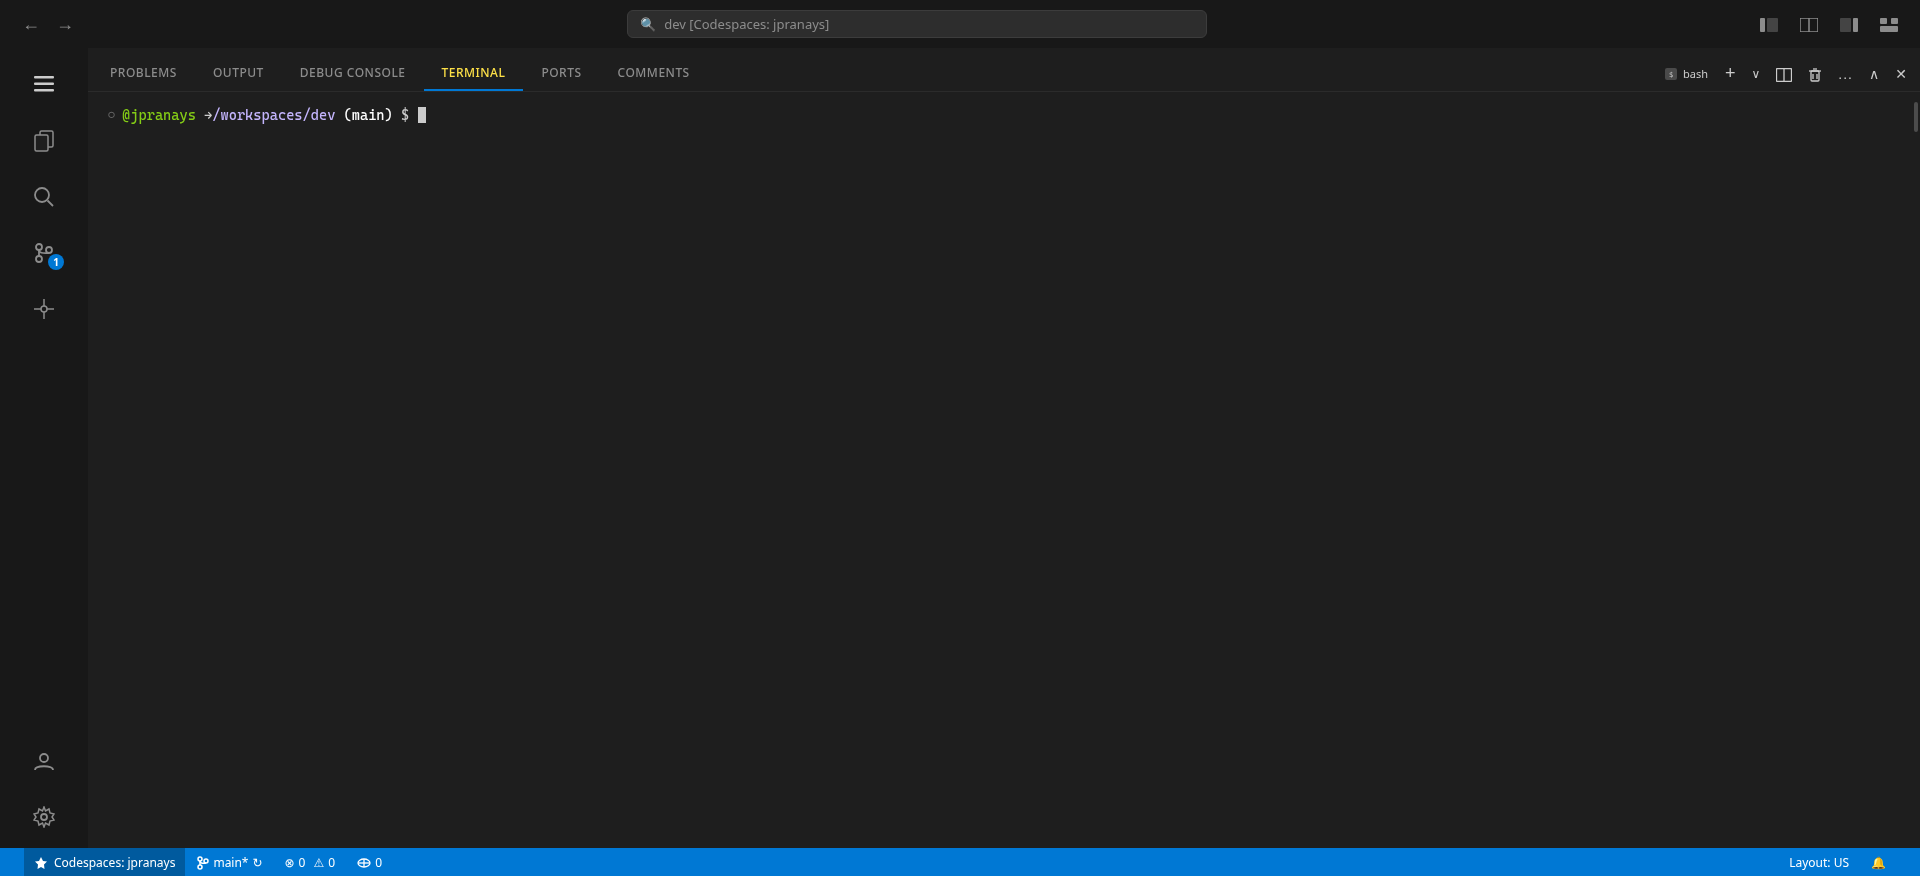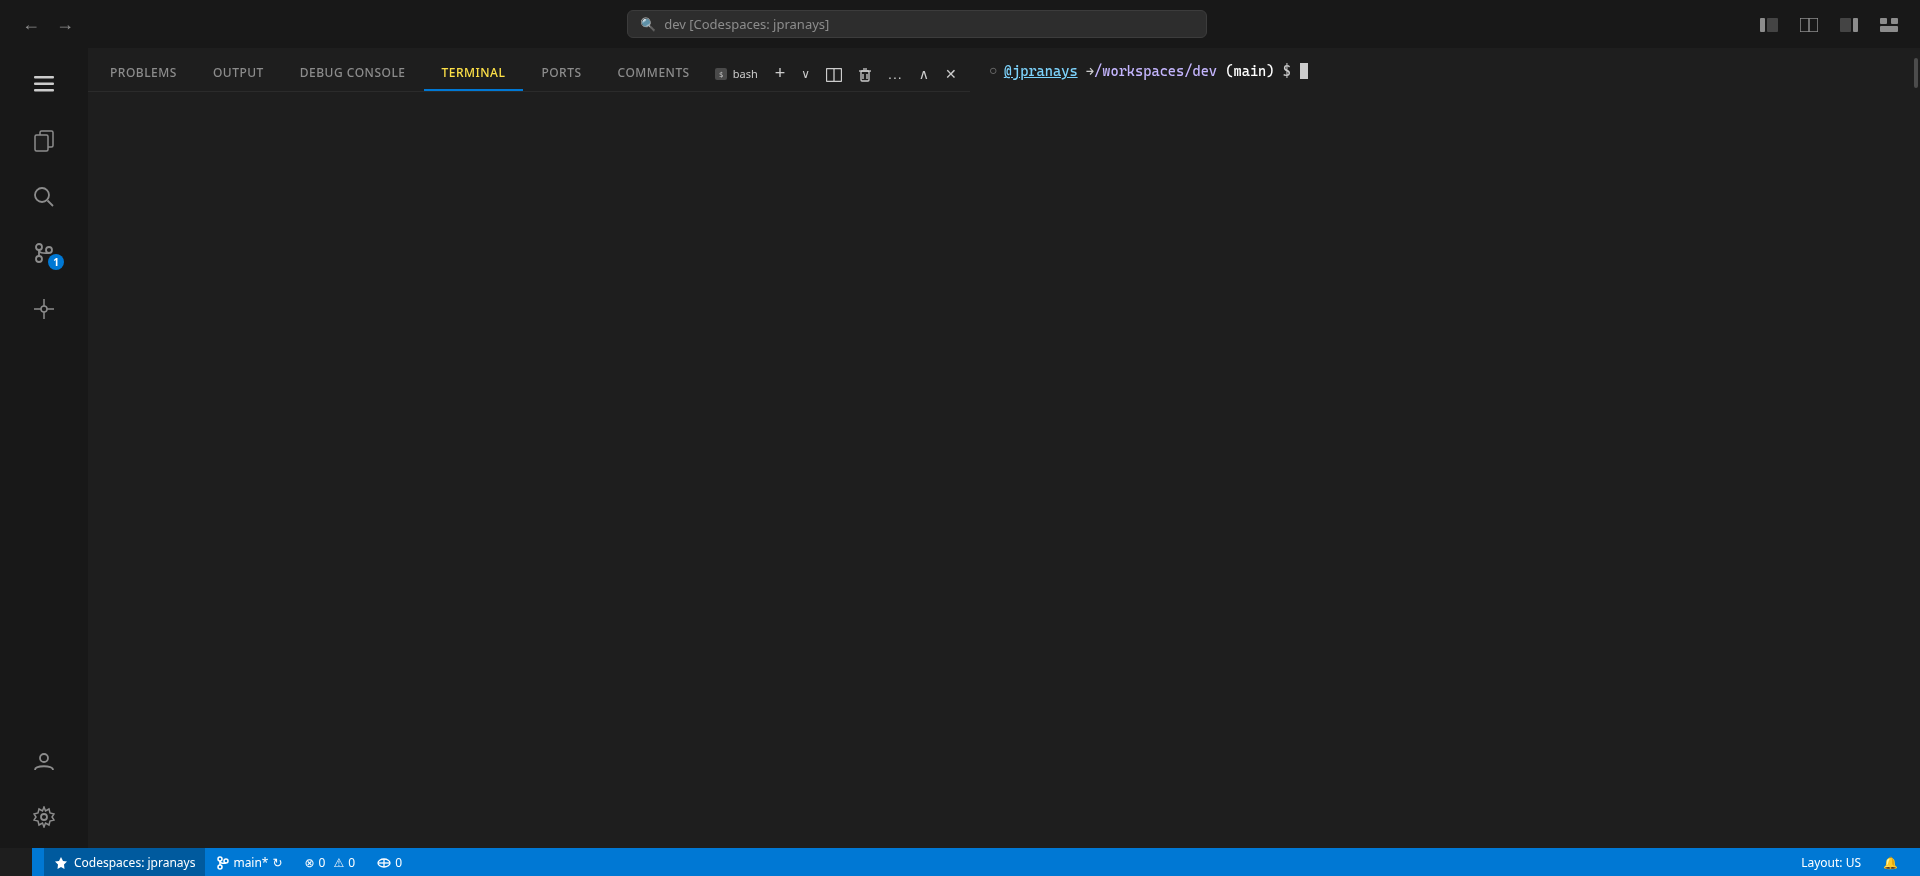"PROBLEMS" .editor-area { flex-direction: row -> column }
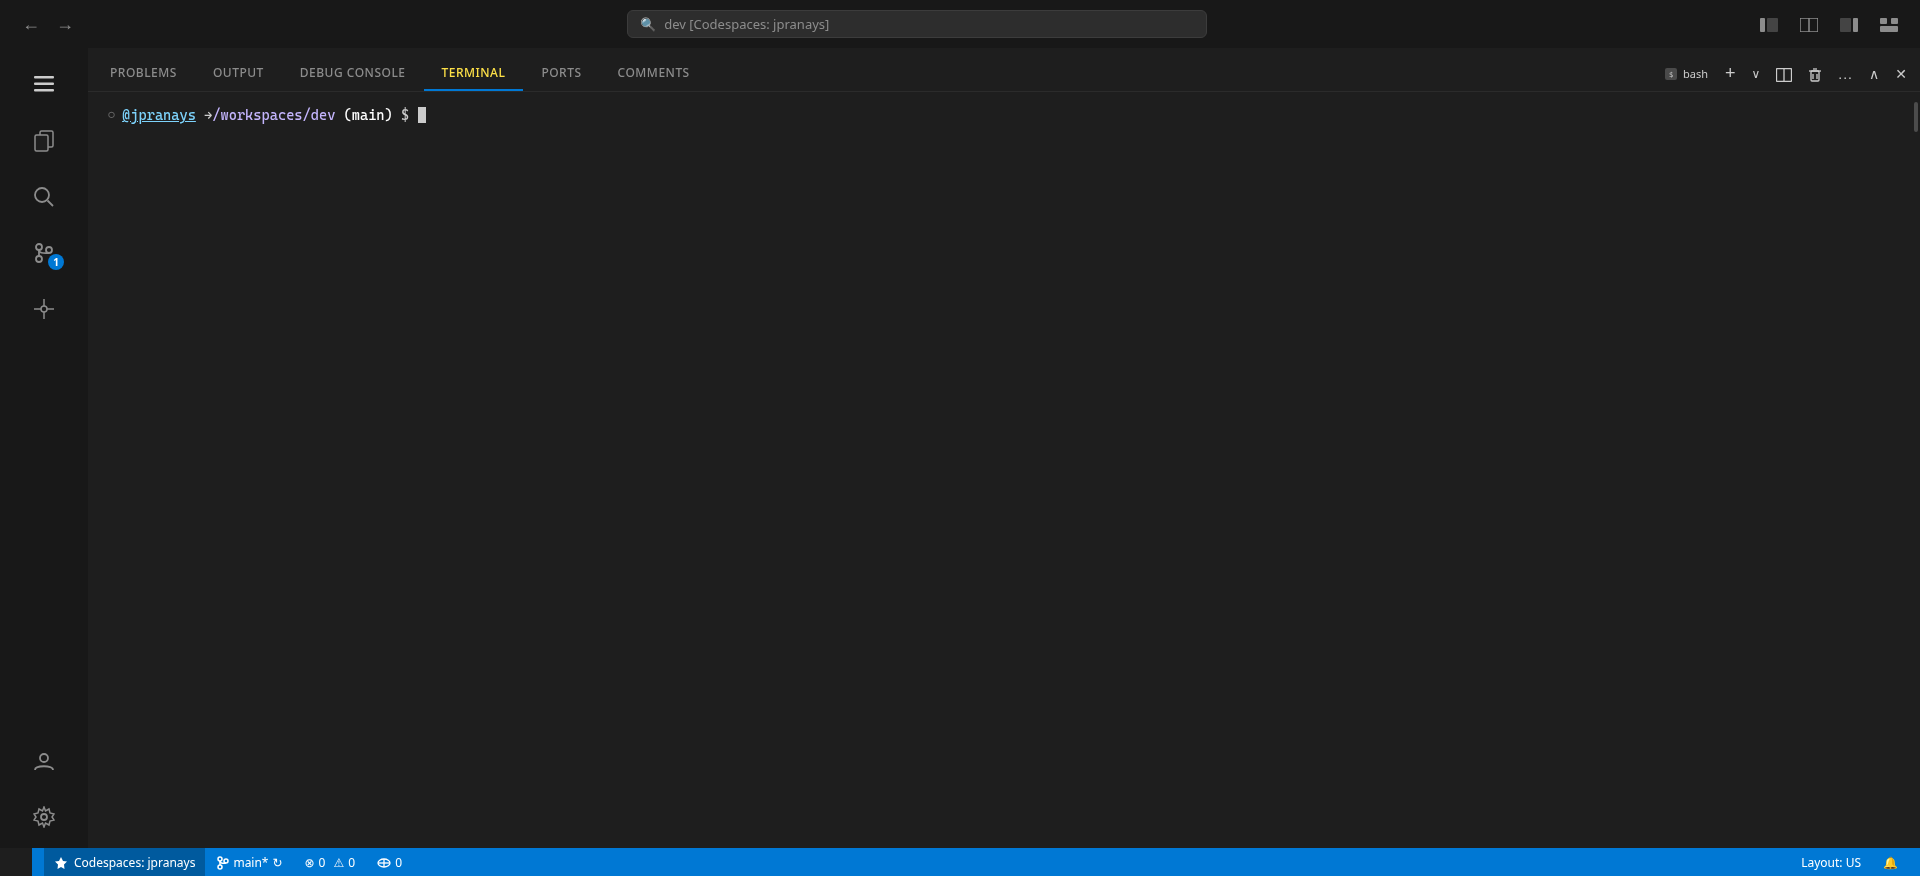"@jpranays" .term-user { color: #7dd3fc -> #84cc16; text-decoration: underline -> none }
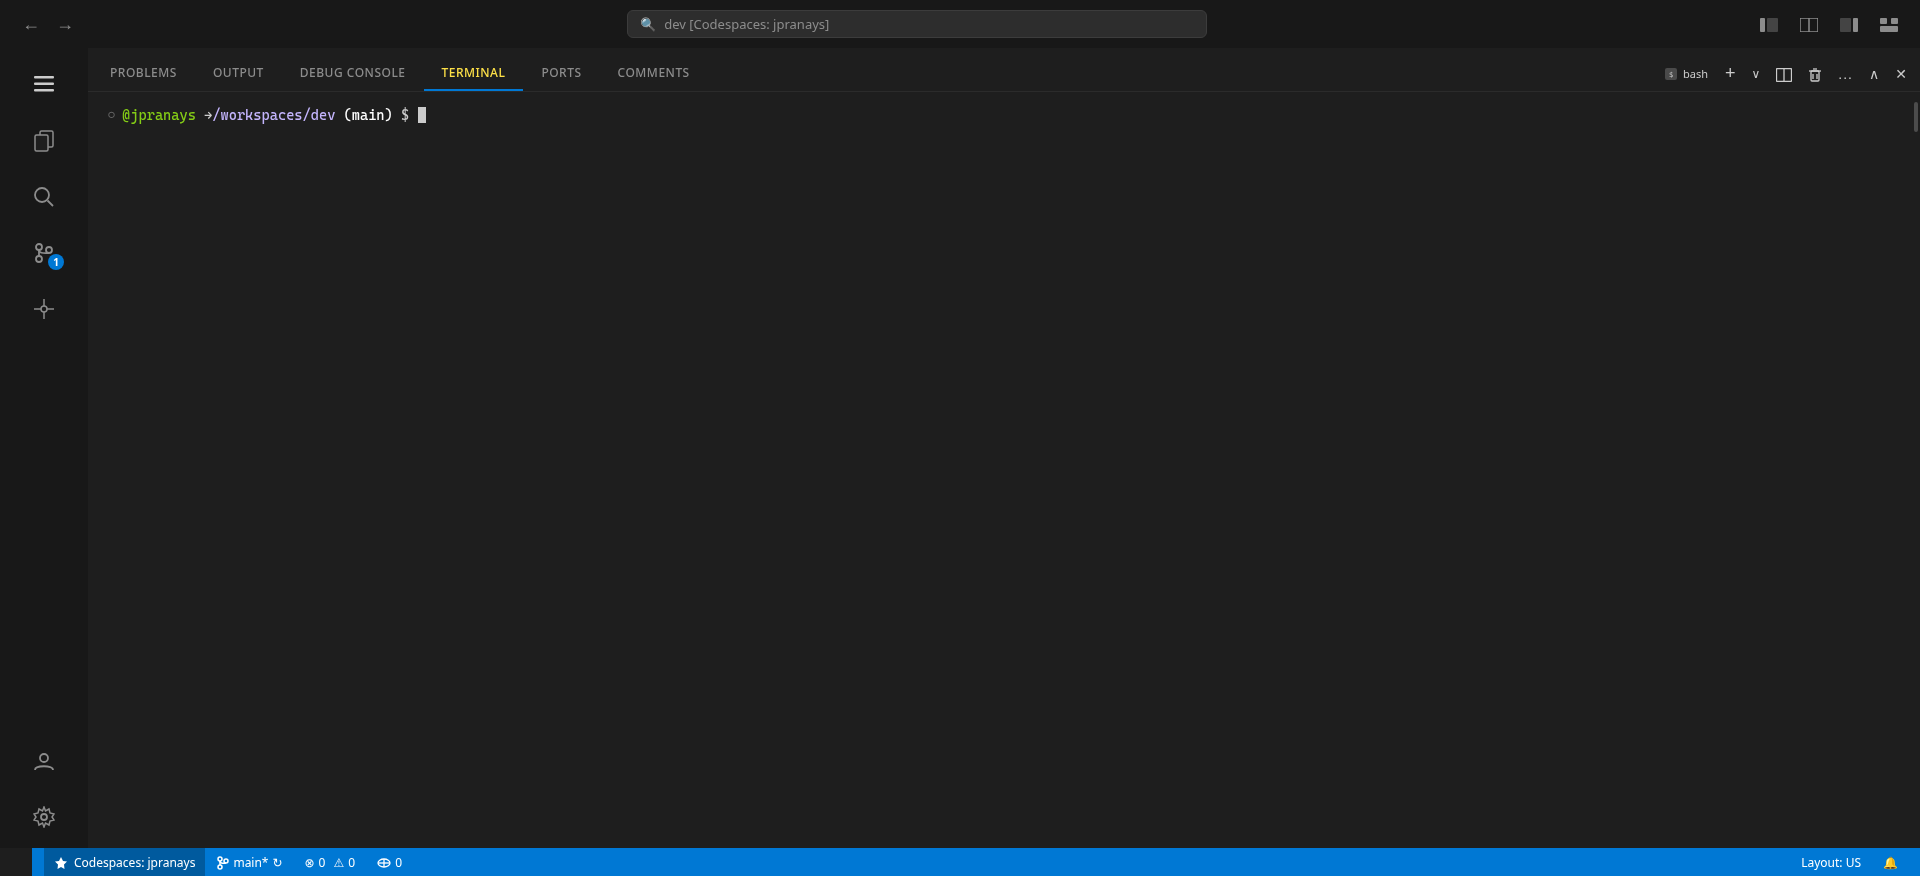"Codespaces: jpranays" .status-bar { margin-left: 32px -> none; padding: 0 12px -> 0 24px }
